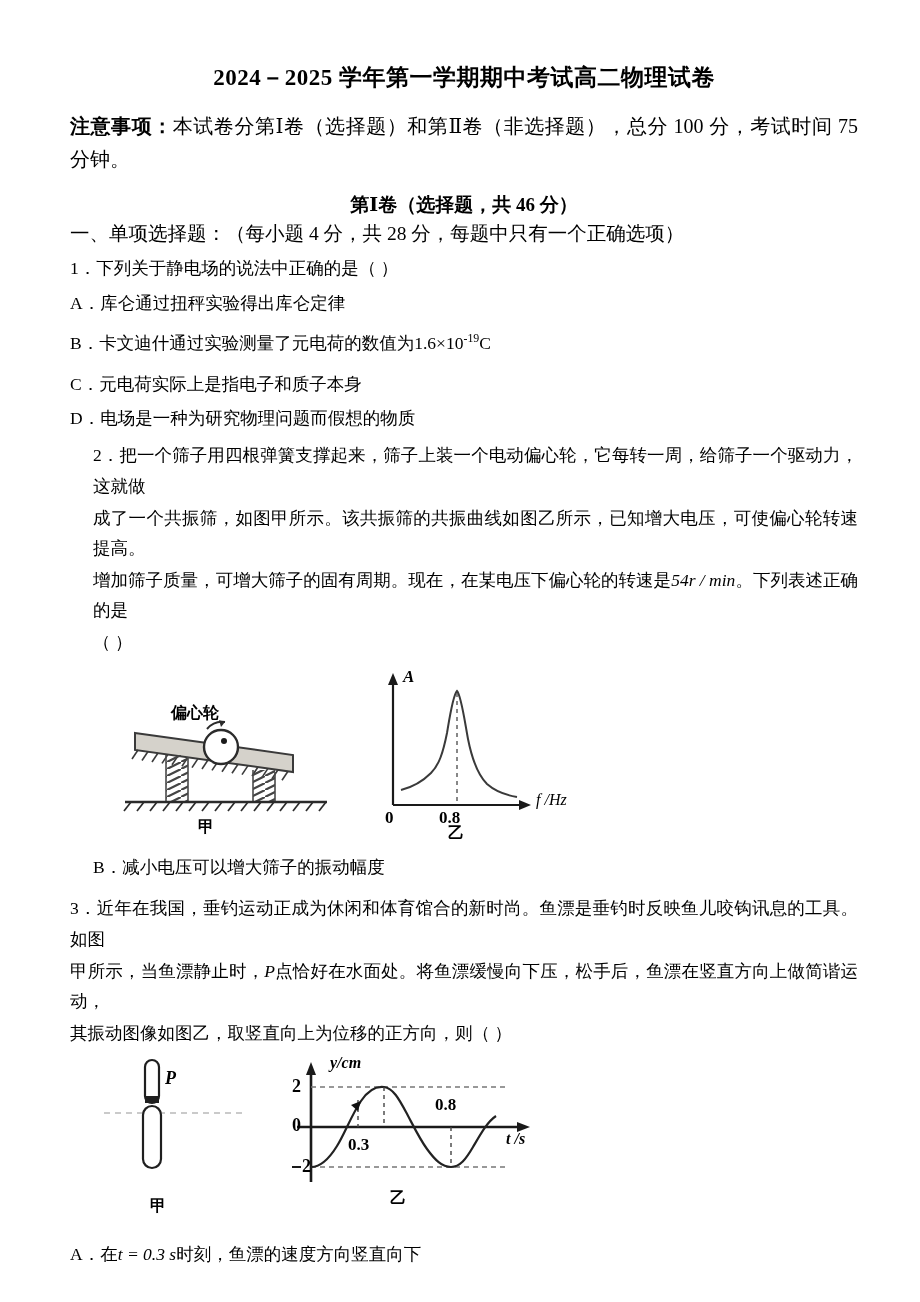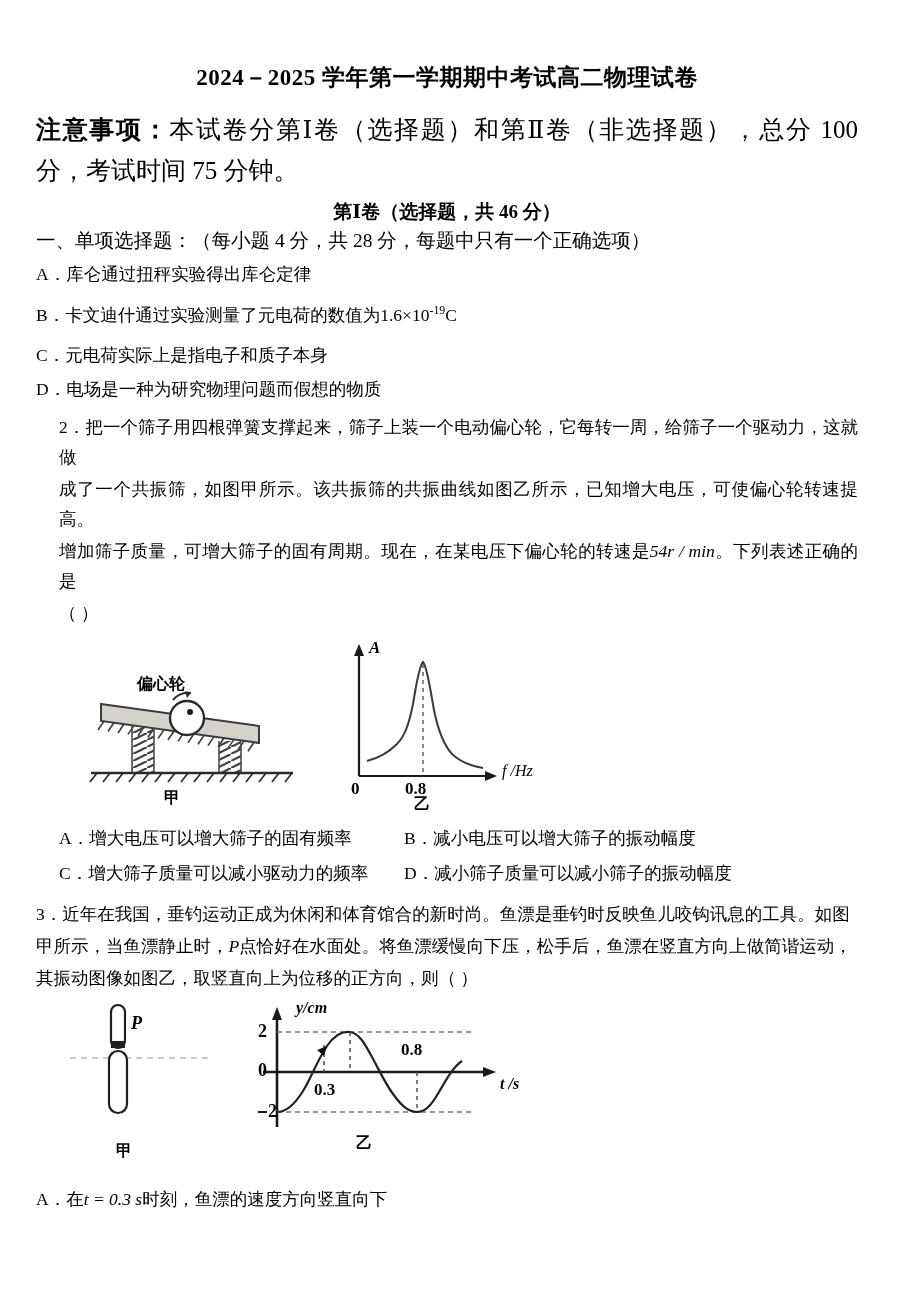"2024－2025 学年第一学期期中考试高二物理试卷" .page { padding: 62px 62px 0 36px -> 62px 62px 0 70px }
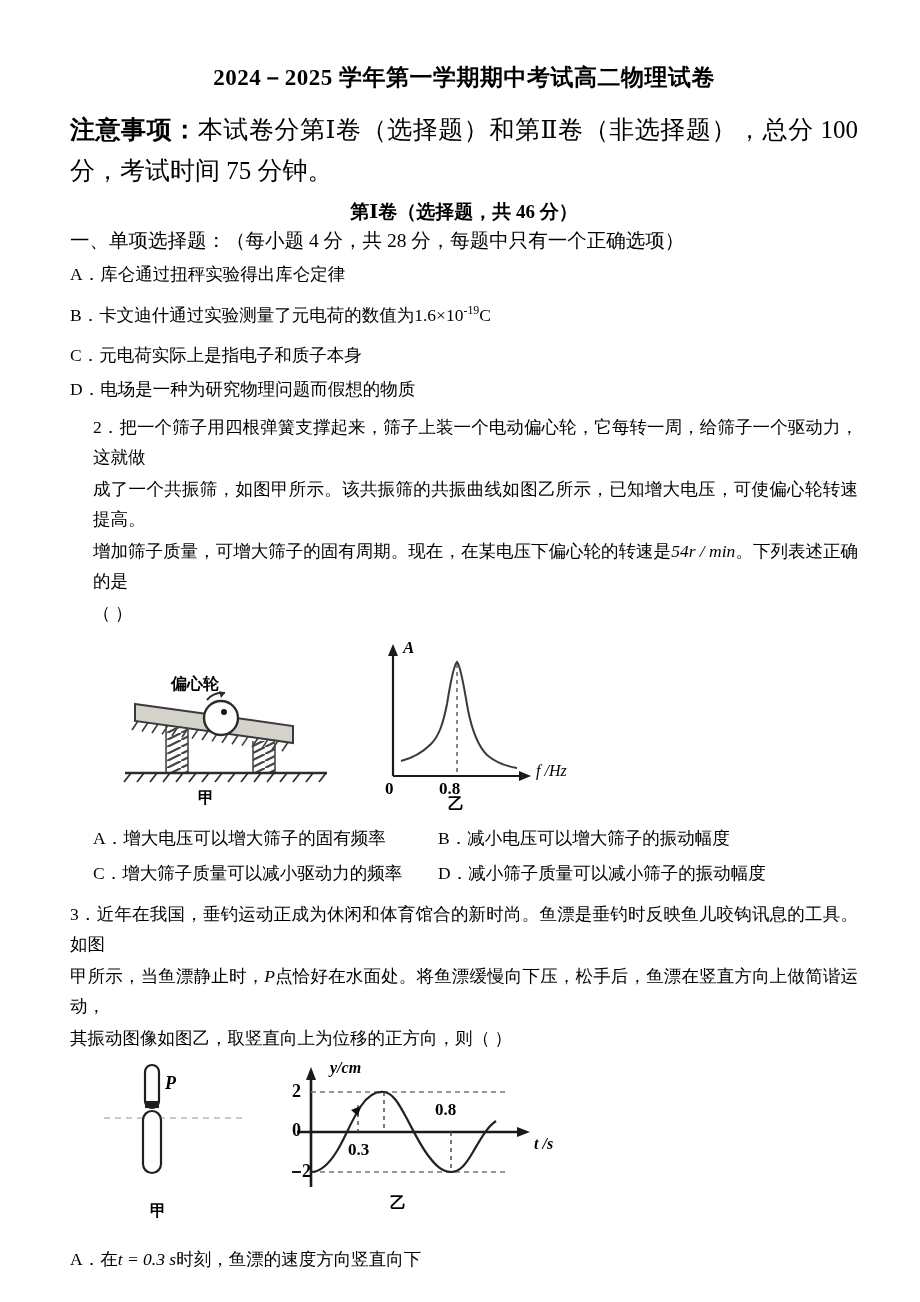"注意事项：本试卷分第Ⅰ卷（选择题）和第Ⅱ卷（非选择题），总分 100" .notice { font-size: 25px -> 20px; margin: 0 0 8px 0 -> 0 0 17px 0 }
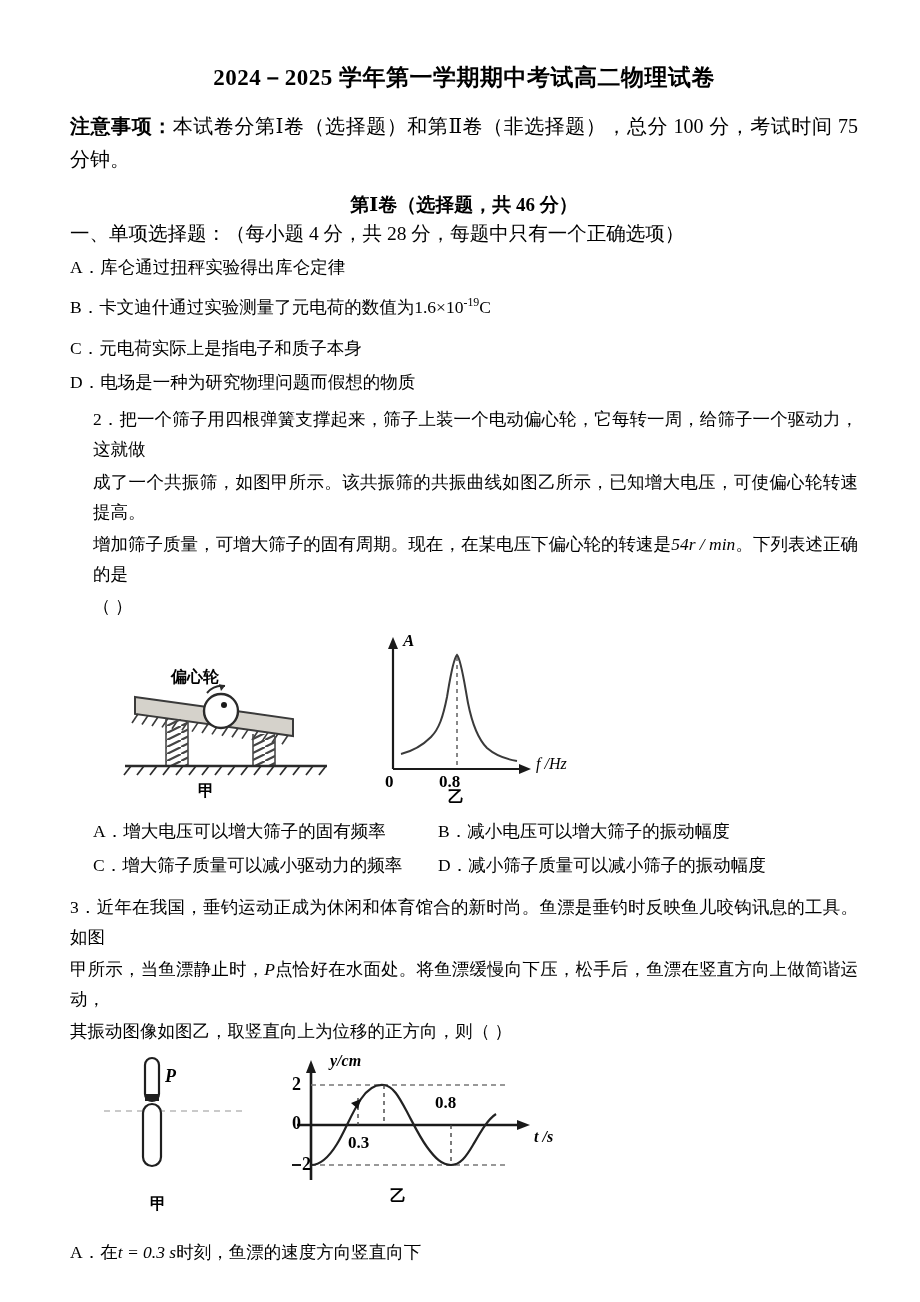"1．下列关于静电场的说法中正确的是（ ）" div.q-stem { html: none -> <div><span>1．</span><span>下列关于静电场的说法中正确的是（ ）</span></div> }
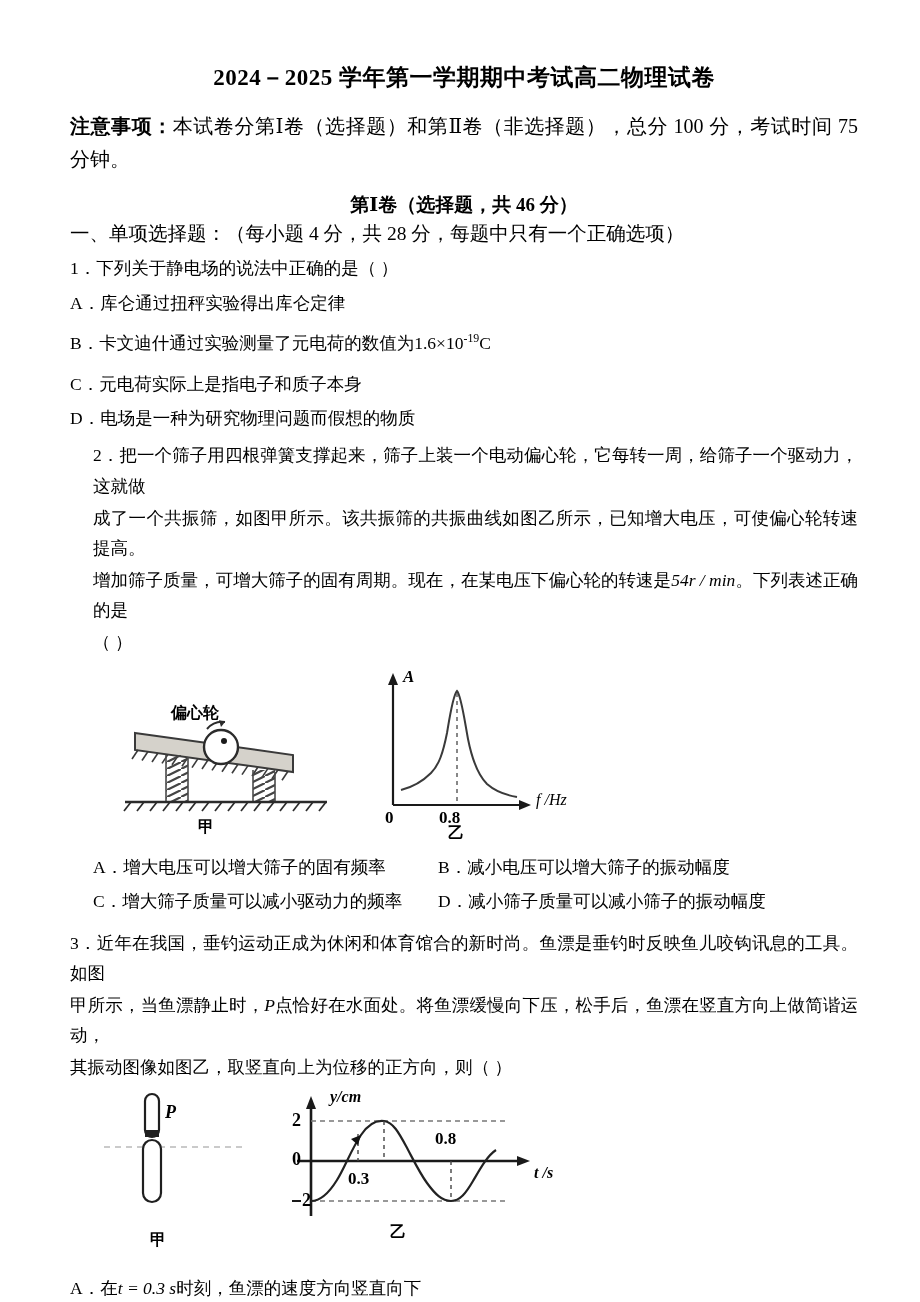"A．增大电压可以增大筛子的固有频率" div.cell-a { html: <div><span>A．</span><span>增大电压可以增大筛子的固有频率</span></div> -> none }
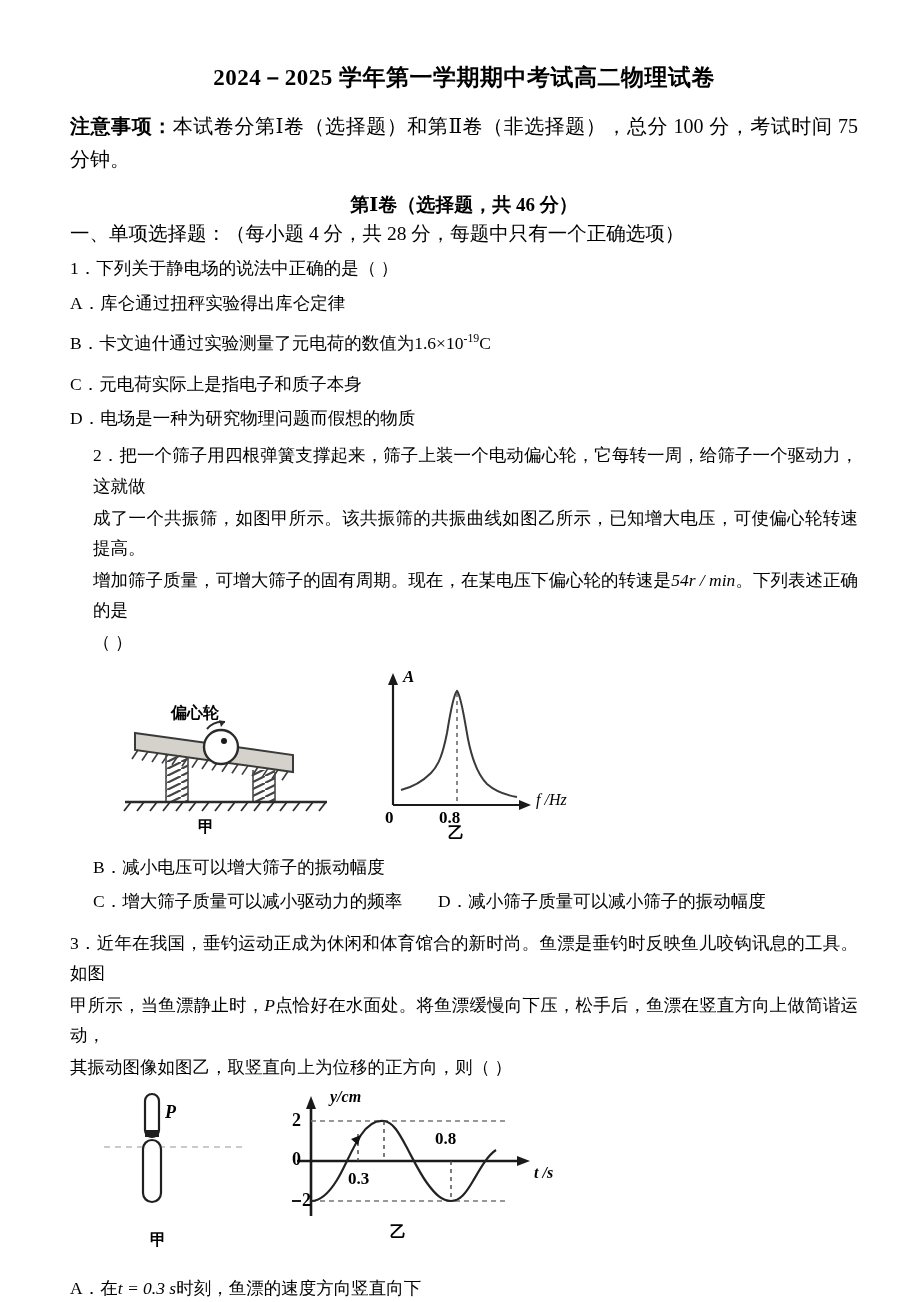"C．增大筛子质量可以减小驱动力的频率" div.opt-row { html: <div> <div><span>C．</span><span>增大筛子质量可以减小驱动力的频率</span></div> <div><span>D．</span><span>减小筛子质量可以减小筛子的振动幅度</span></div> </div> -> none }
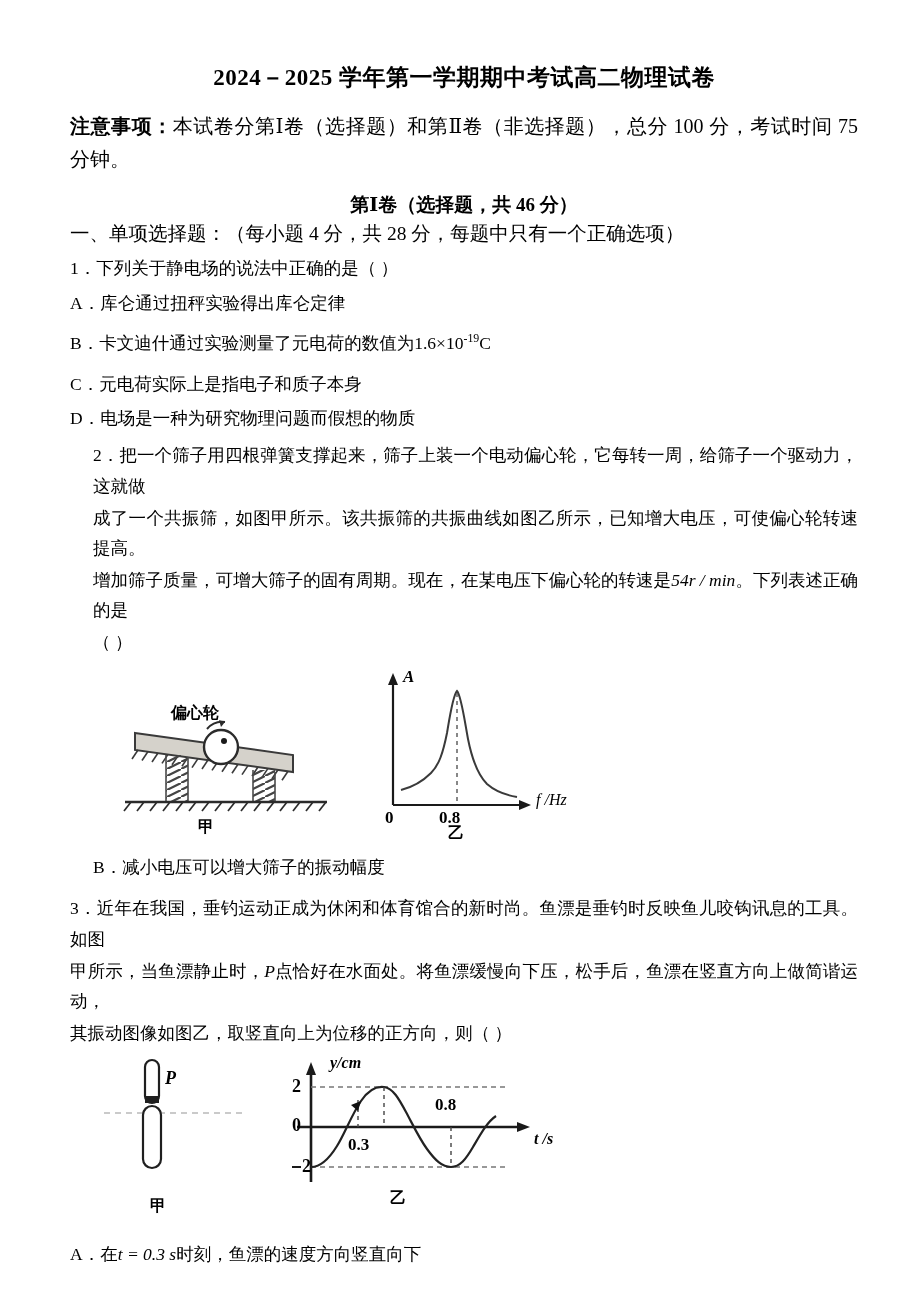"t /s" div.abs { left: 464px -> 436px }
